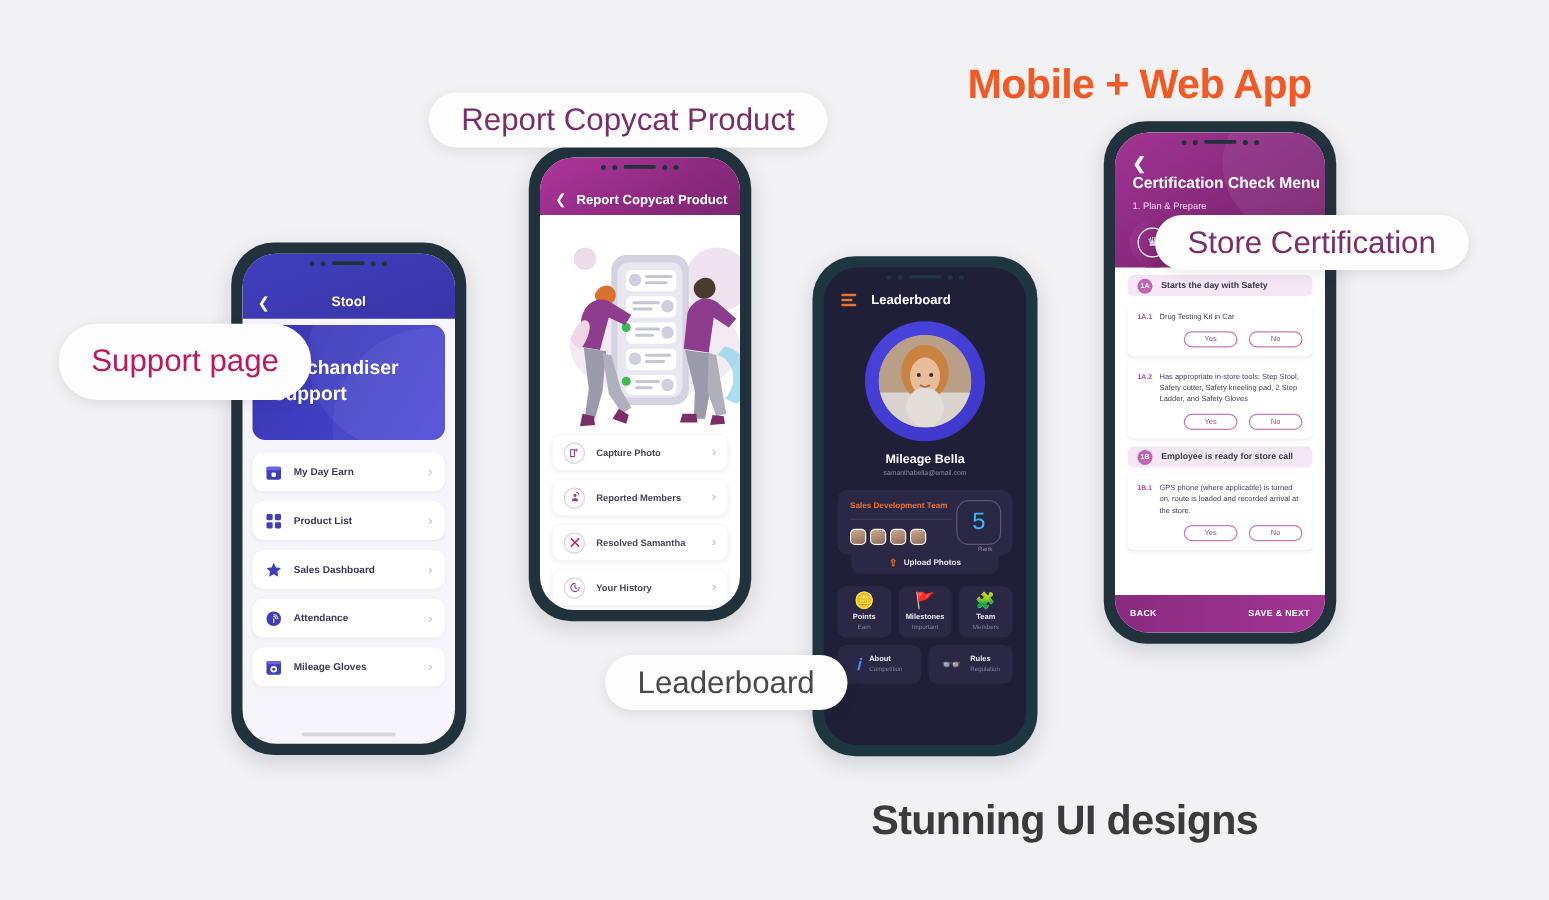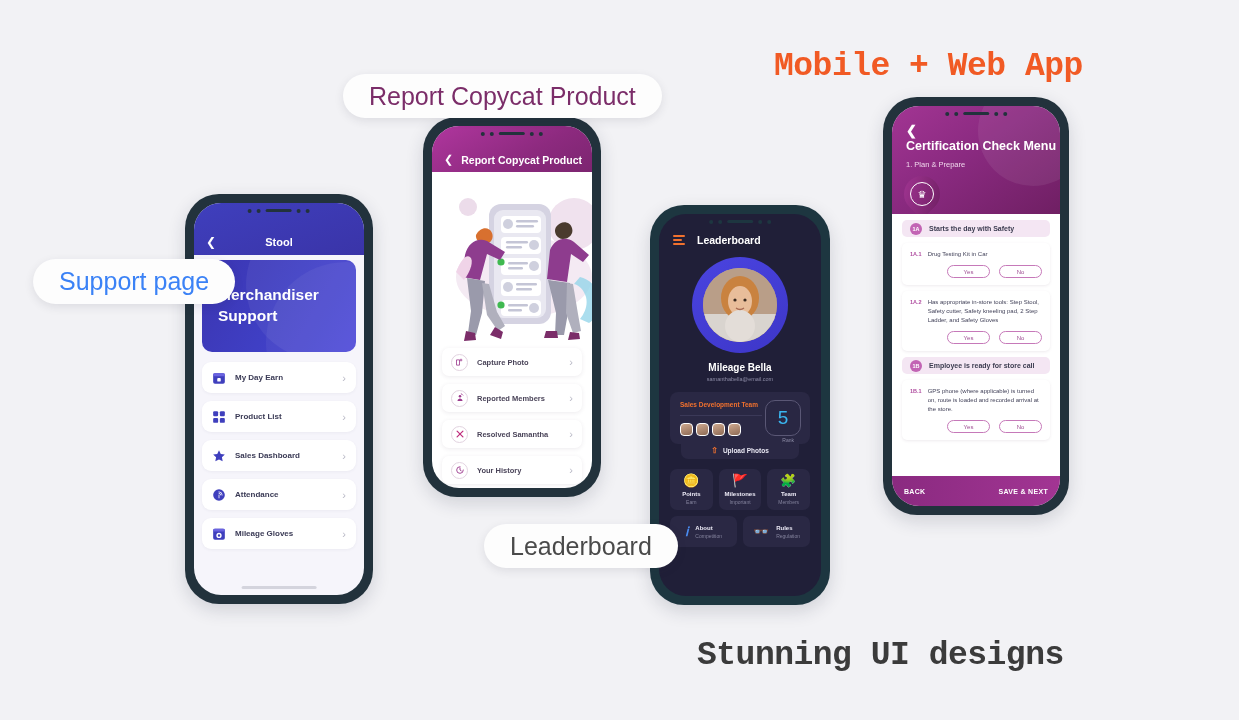"Mobile + Web App" .heading { font-family: Liberation Mono, monospace -> none }
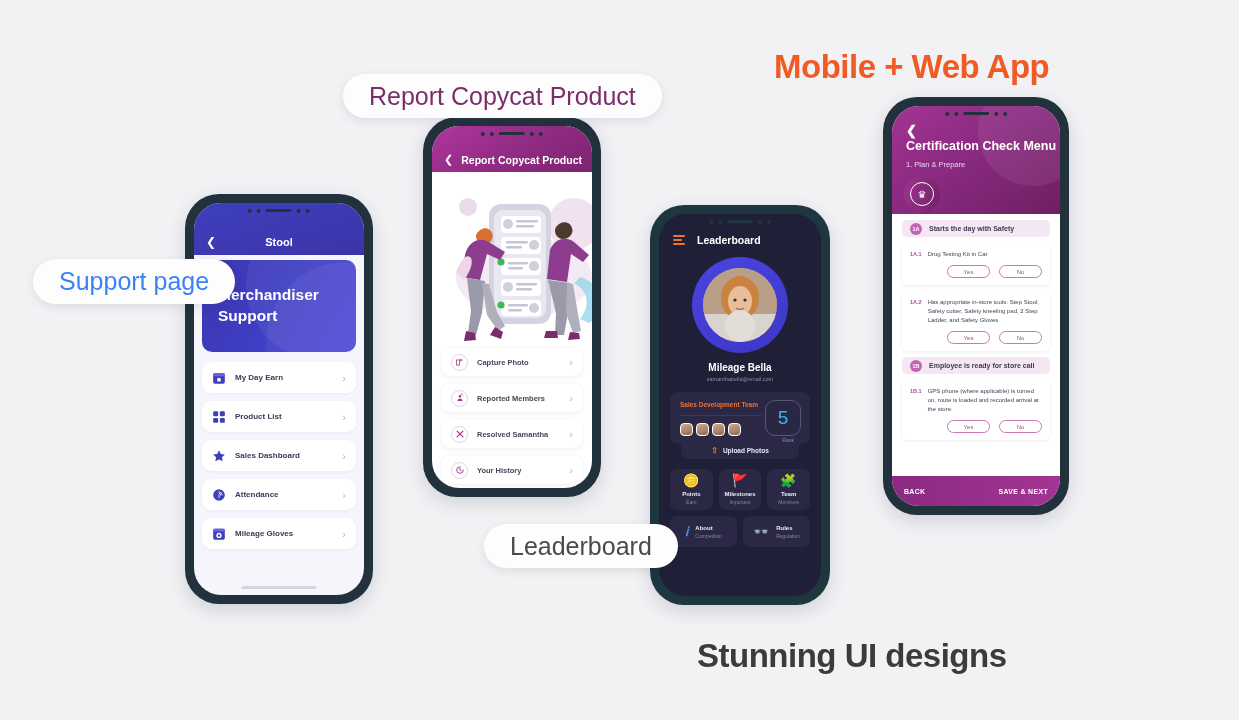"Store Certification" div.pill { html: none -> <div>Store Certification</div> }
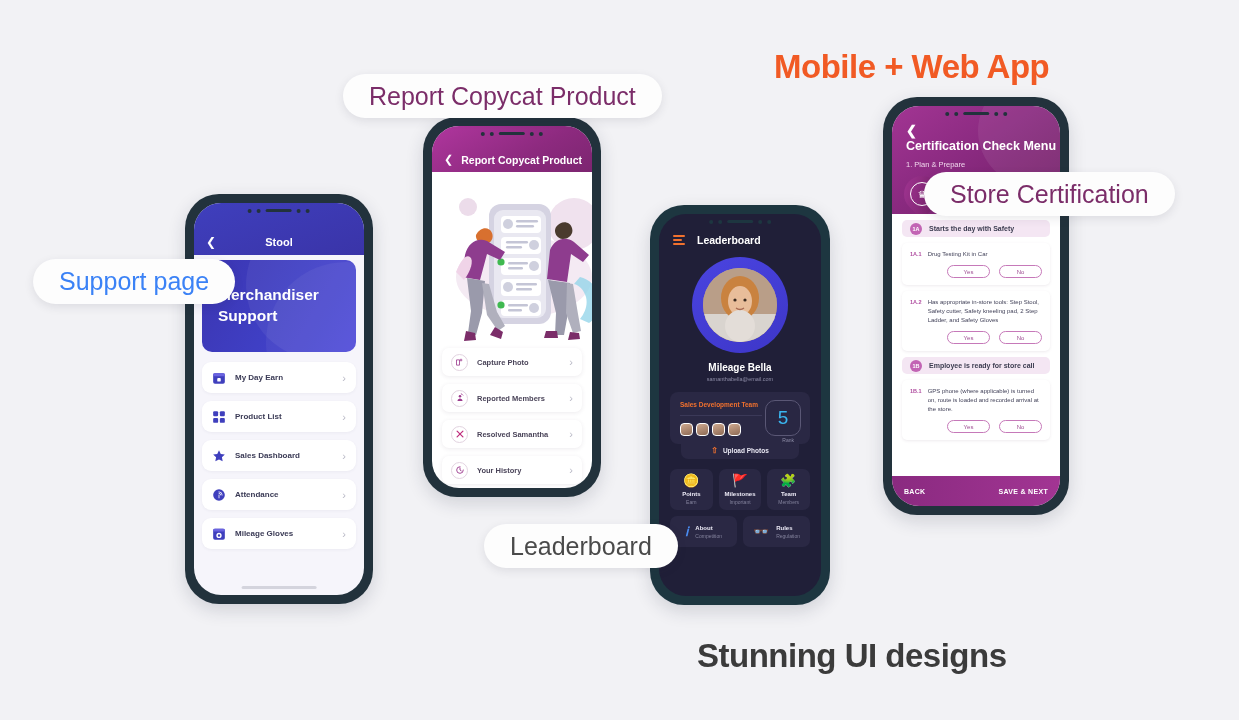"Support page" #p-support { color: #3b82f6 -> #be185d; height: 45px -> 61px; left: 33px -> 47px }
